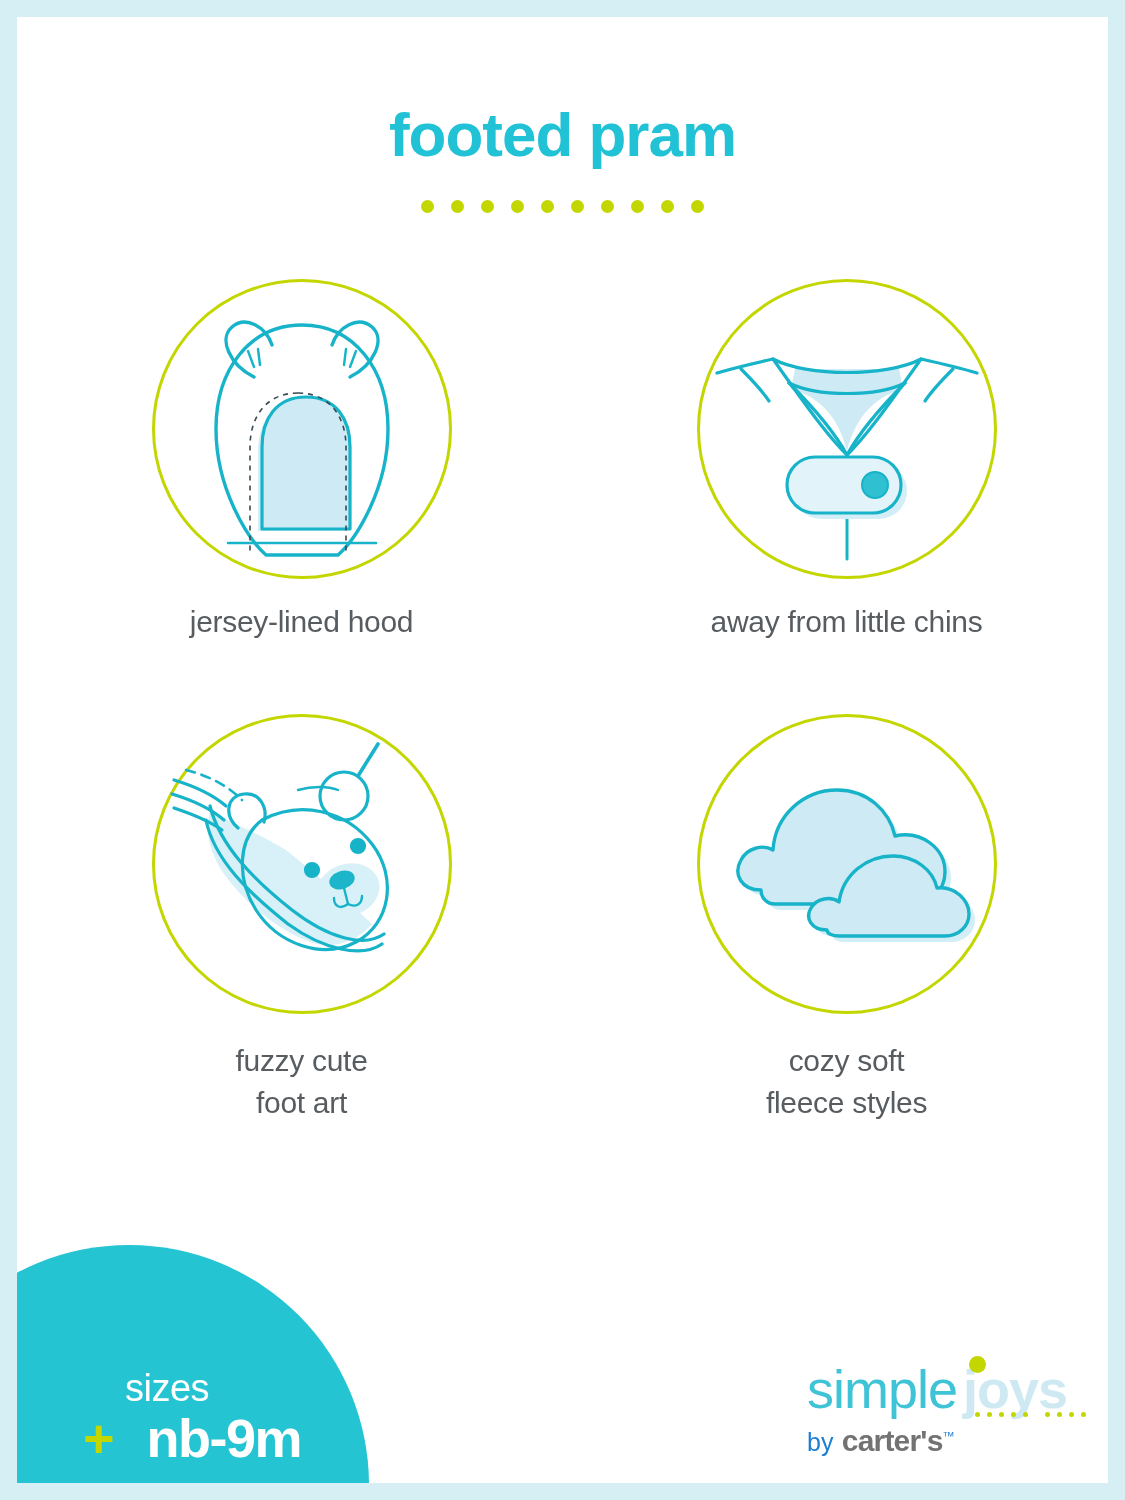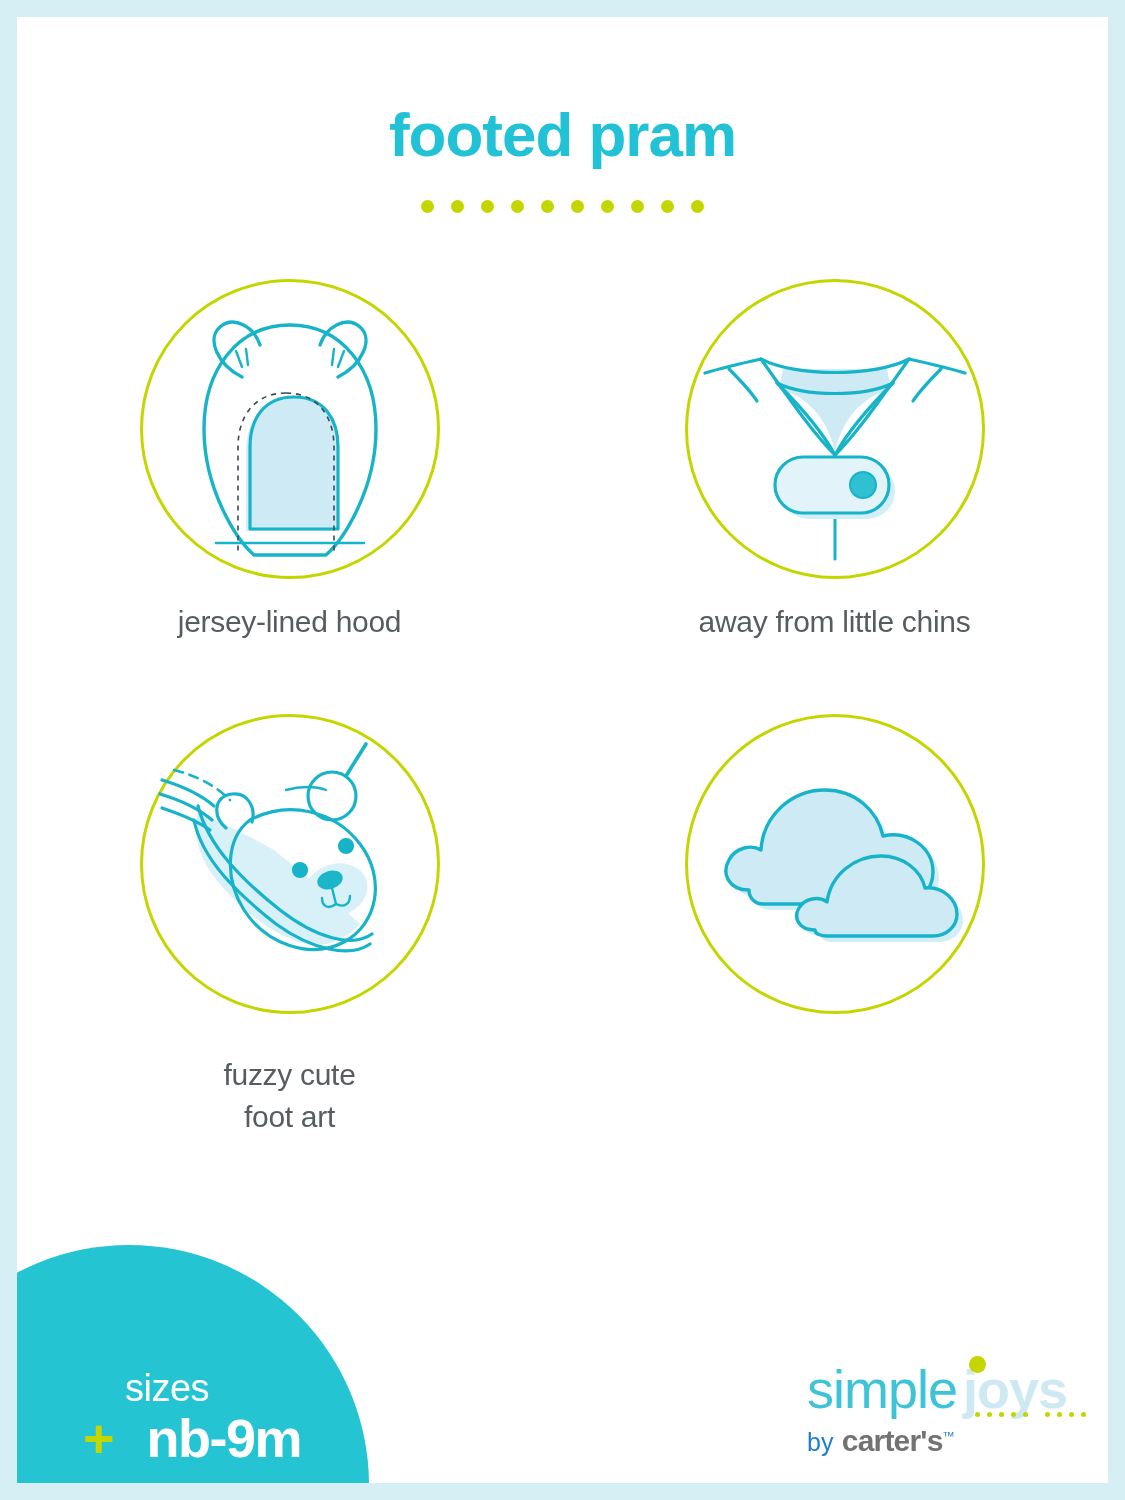"jersey-lined hood" #grid { left: 0 -> 12px }
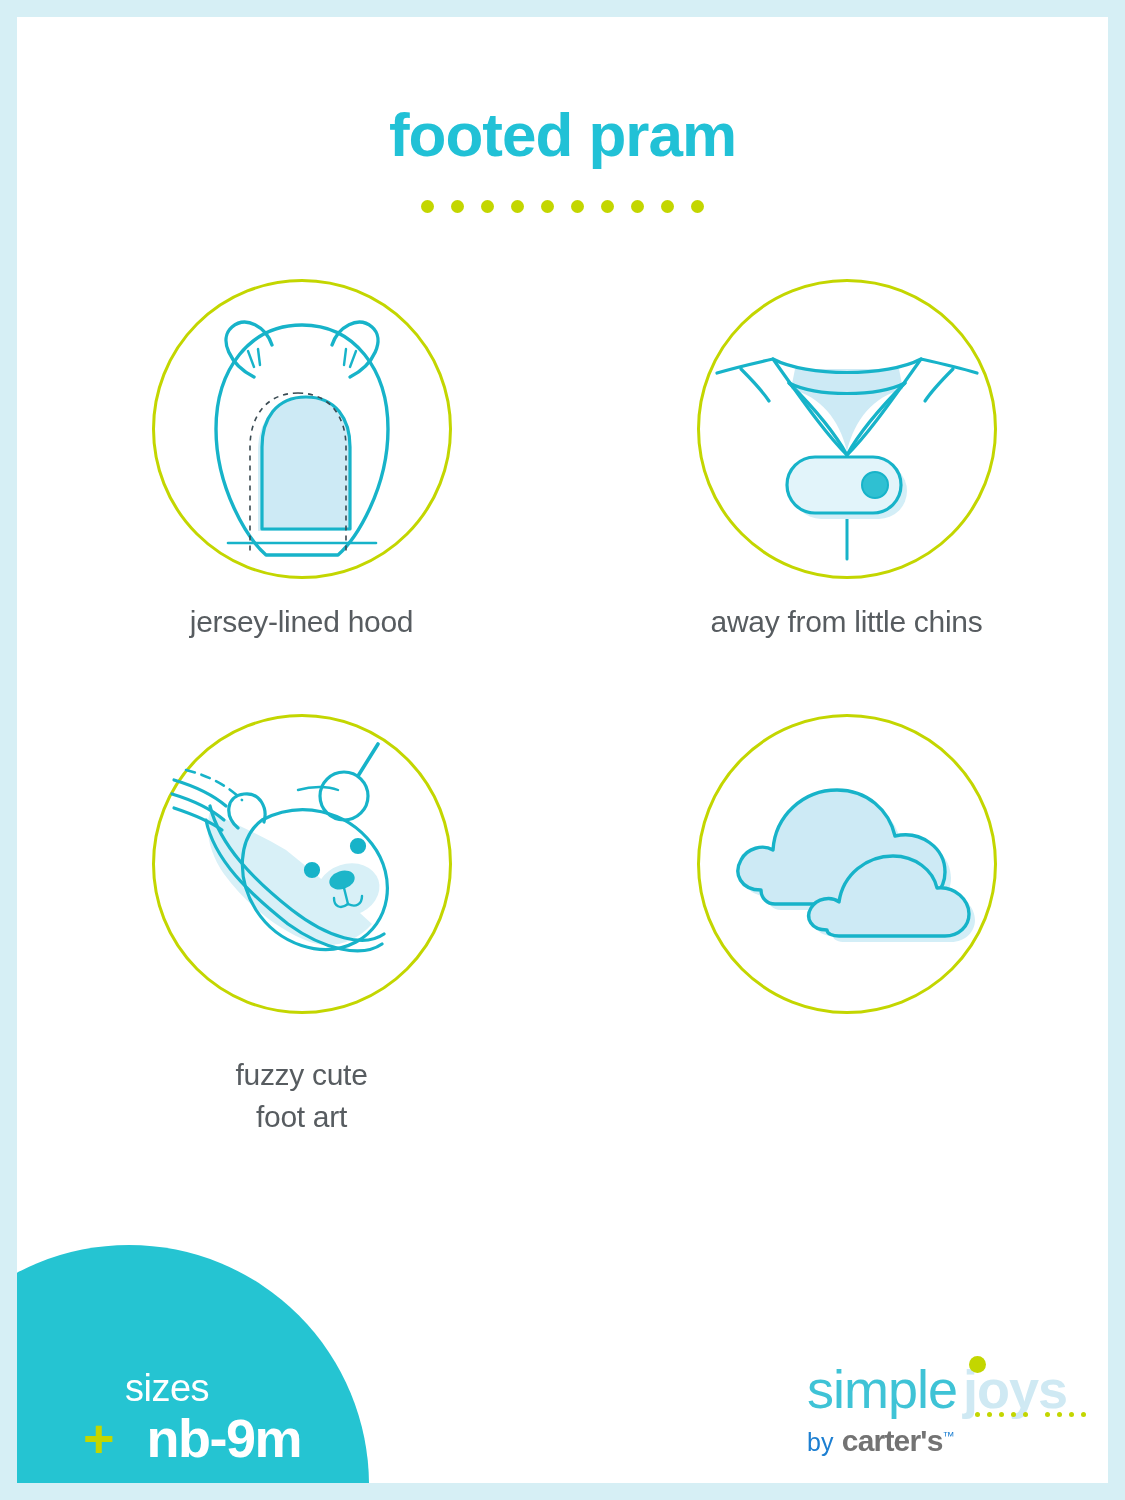"fuzzy cute" .row2 .caption { margin-top: 40px -> 26px }
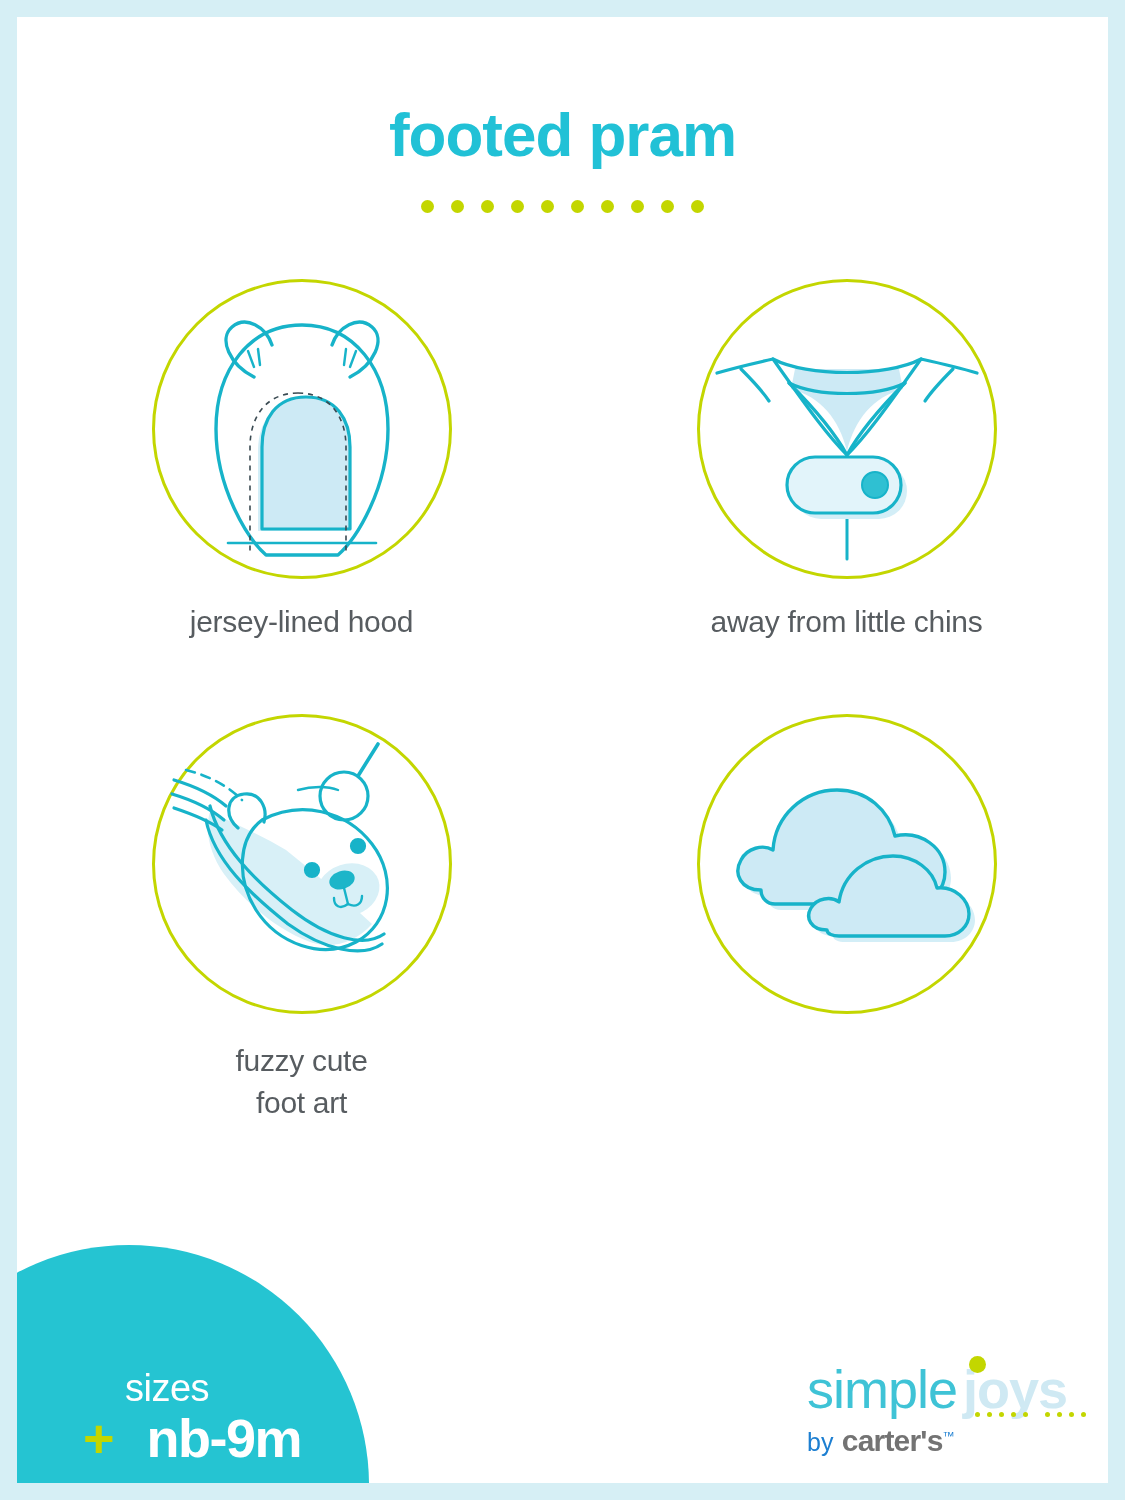"cozy soft" div.caption { html: none -> <div> <div>cozy soft</div> <div>fleece styles</div> </div> }
